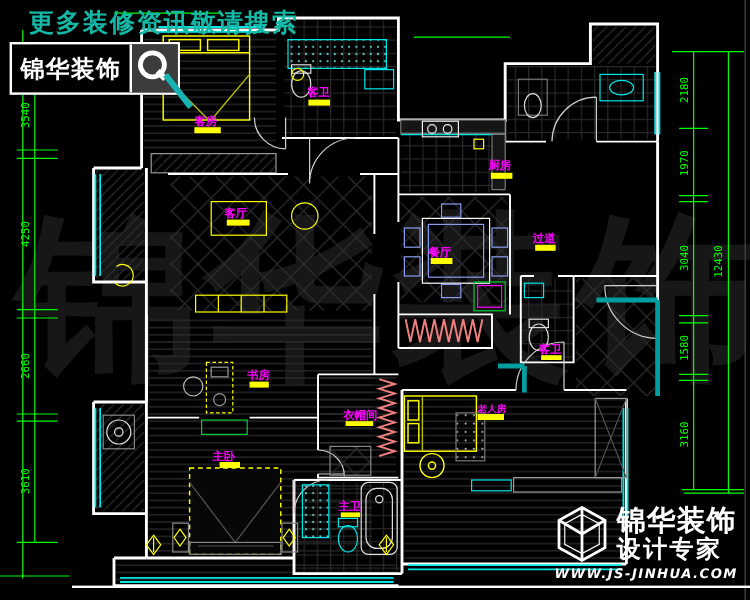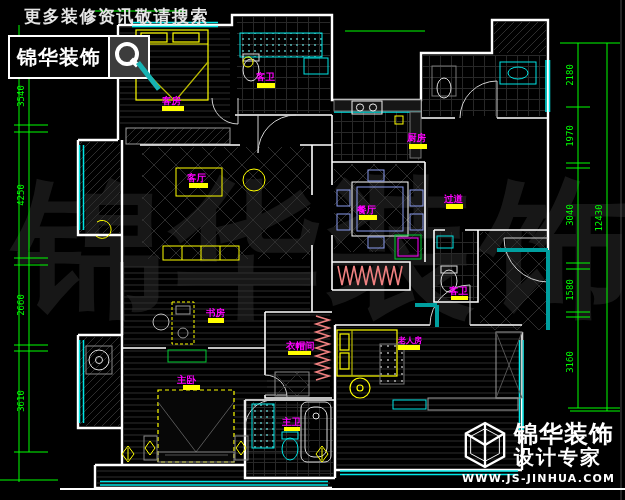"更多装修资讯敬请搜索" .search-notice { color: #e5e5e5 -> #14b8a6; font-size: 17px -> 21px }
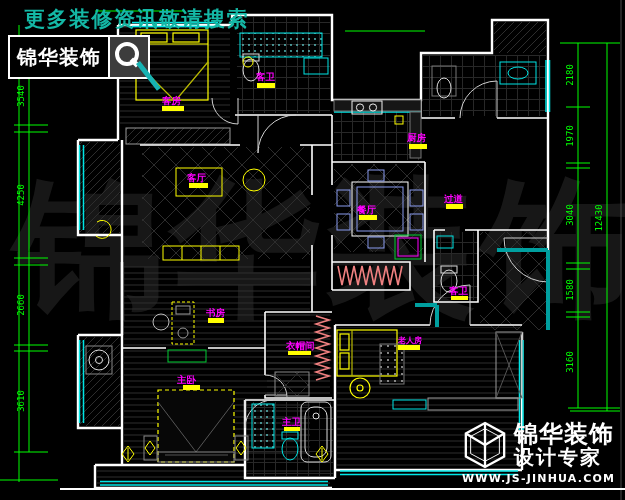"WWW.JS-JINHUA.COM" .footer-url { font-style: none -> italic }
